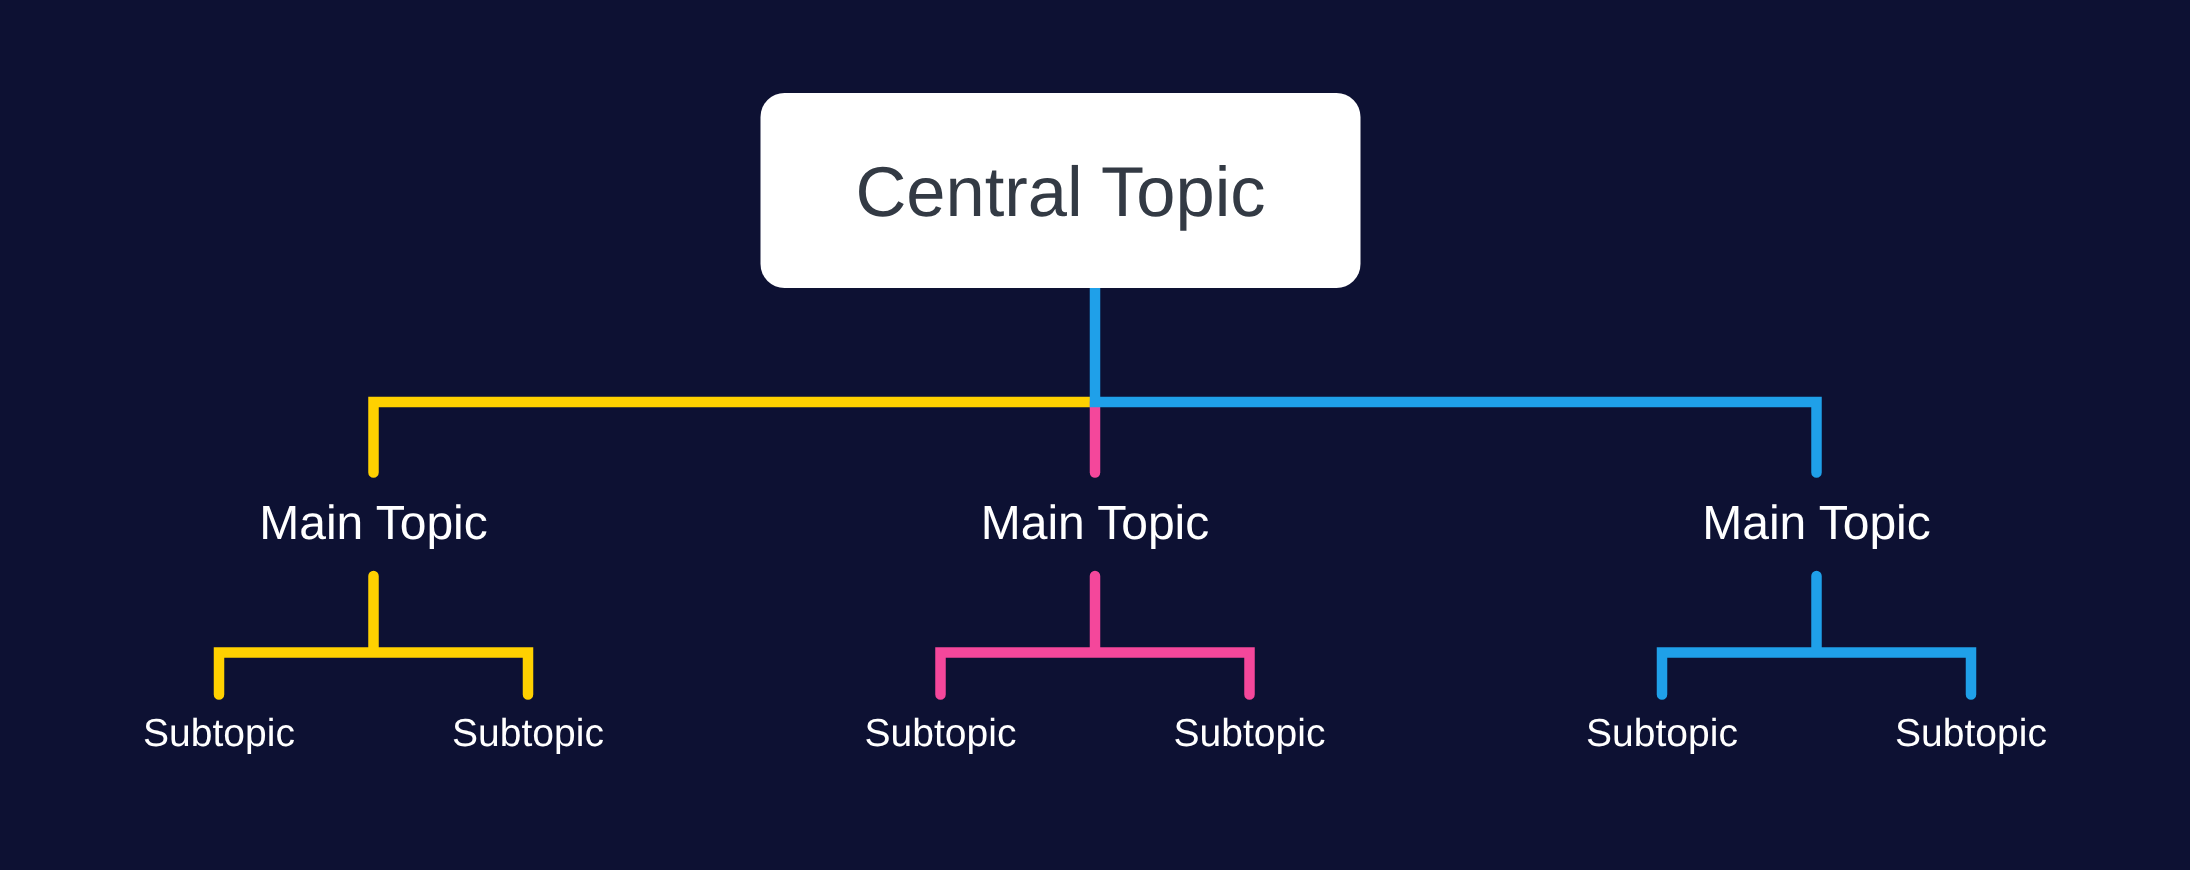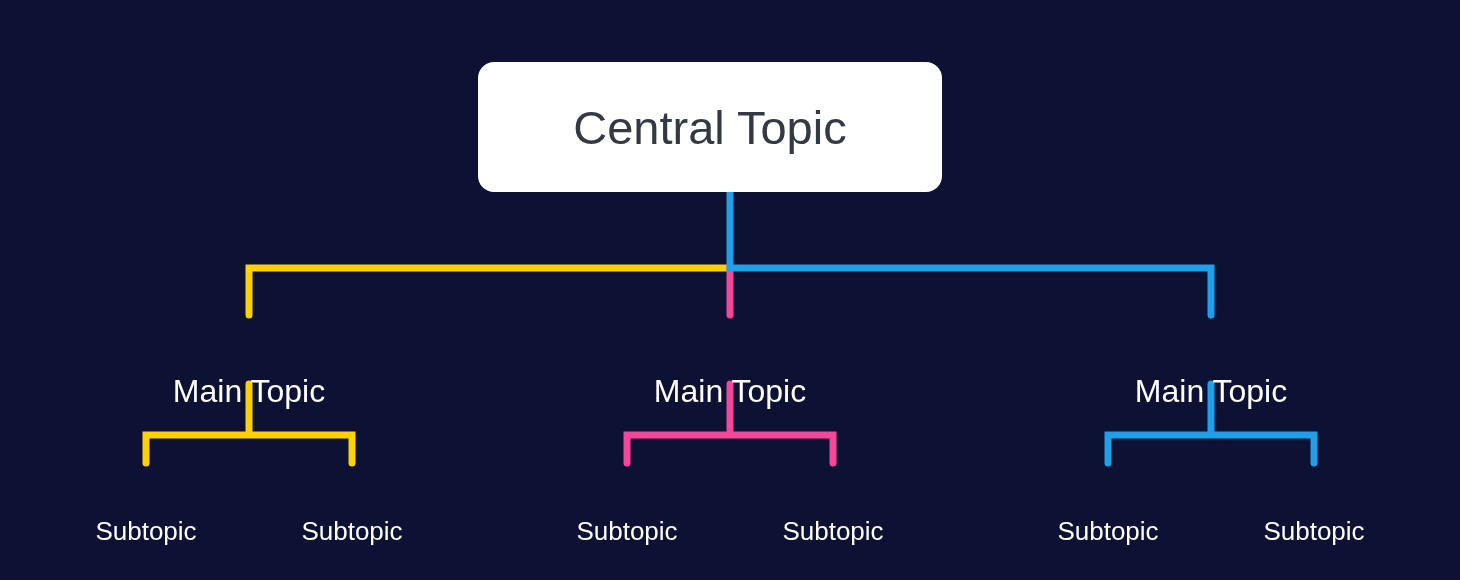"Central Topic" .central-node { left: 478px -> 507px; width: 464px -> 400px }
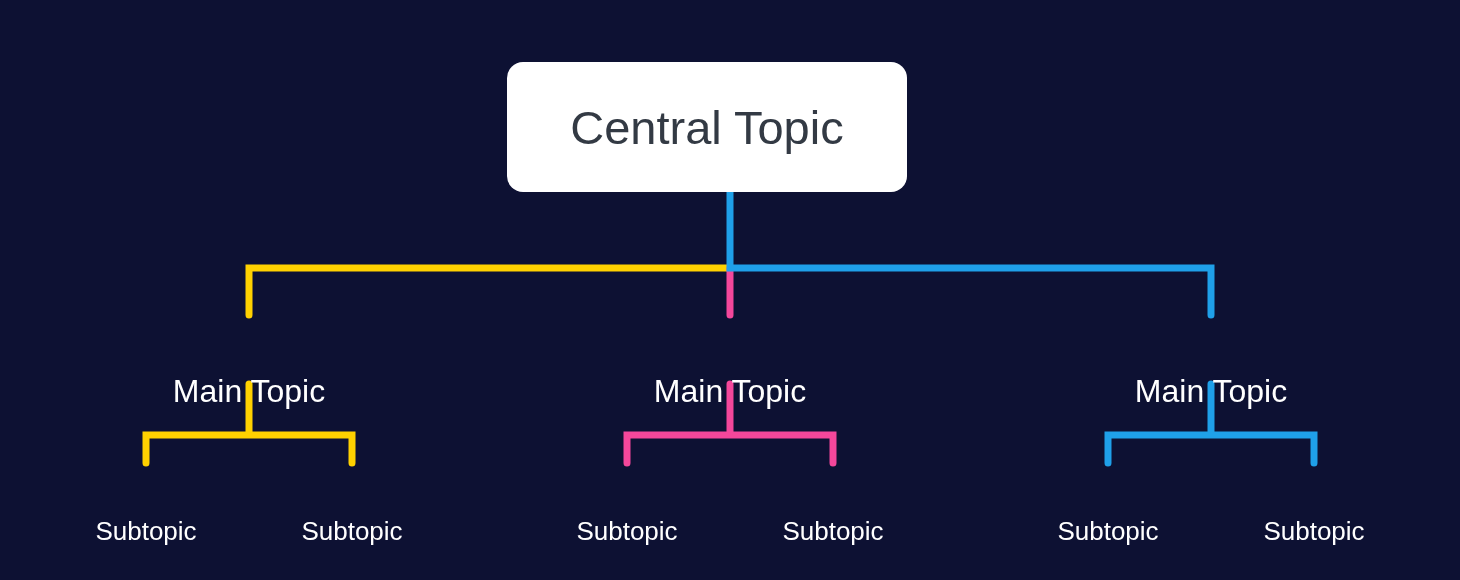"Main Topic" .topic-label { margin-top: 43px -> none }
